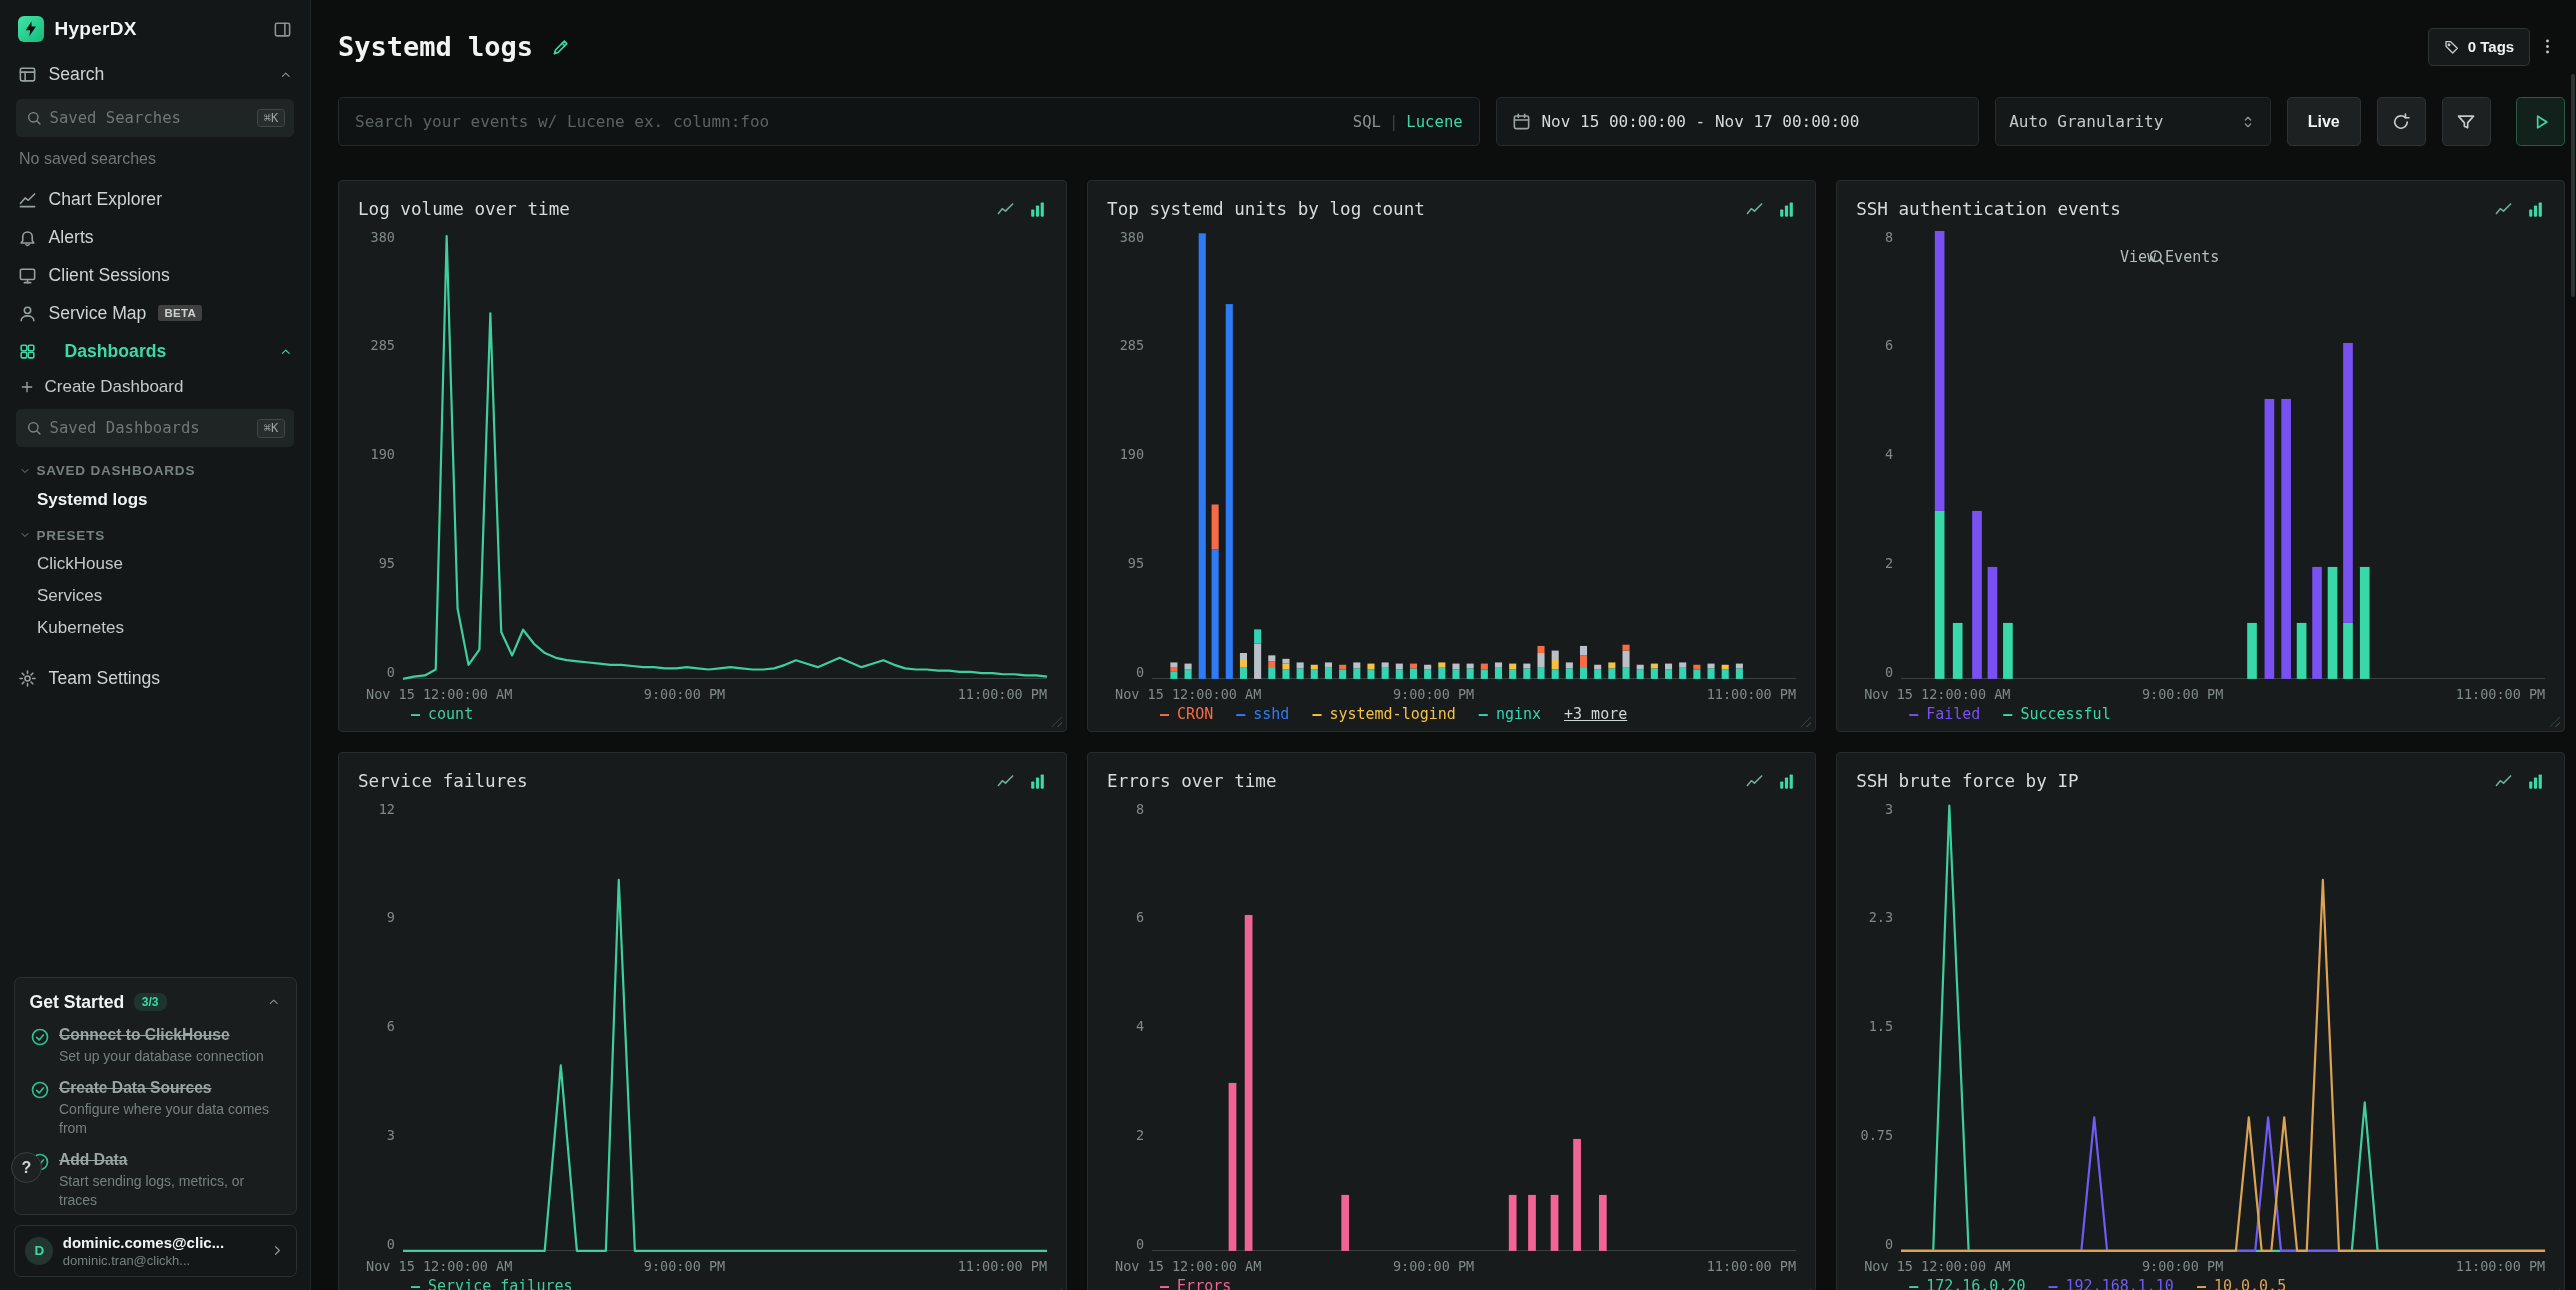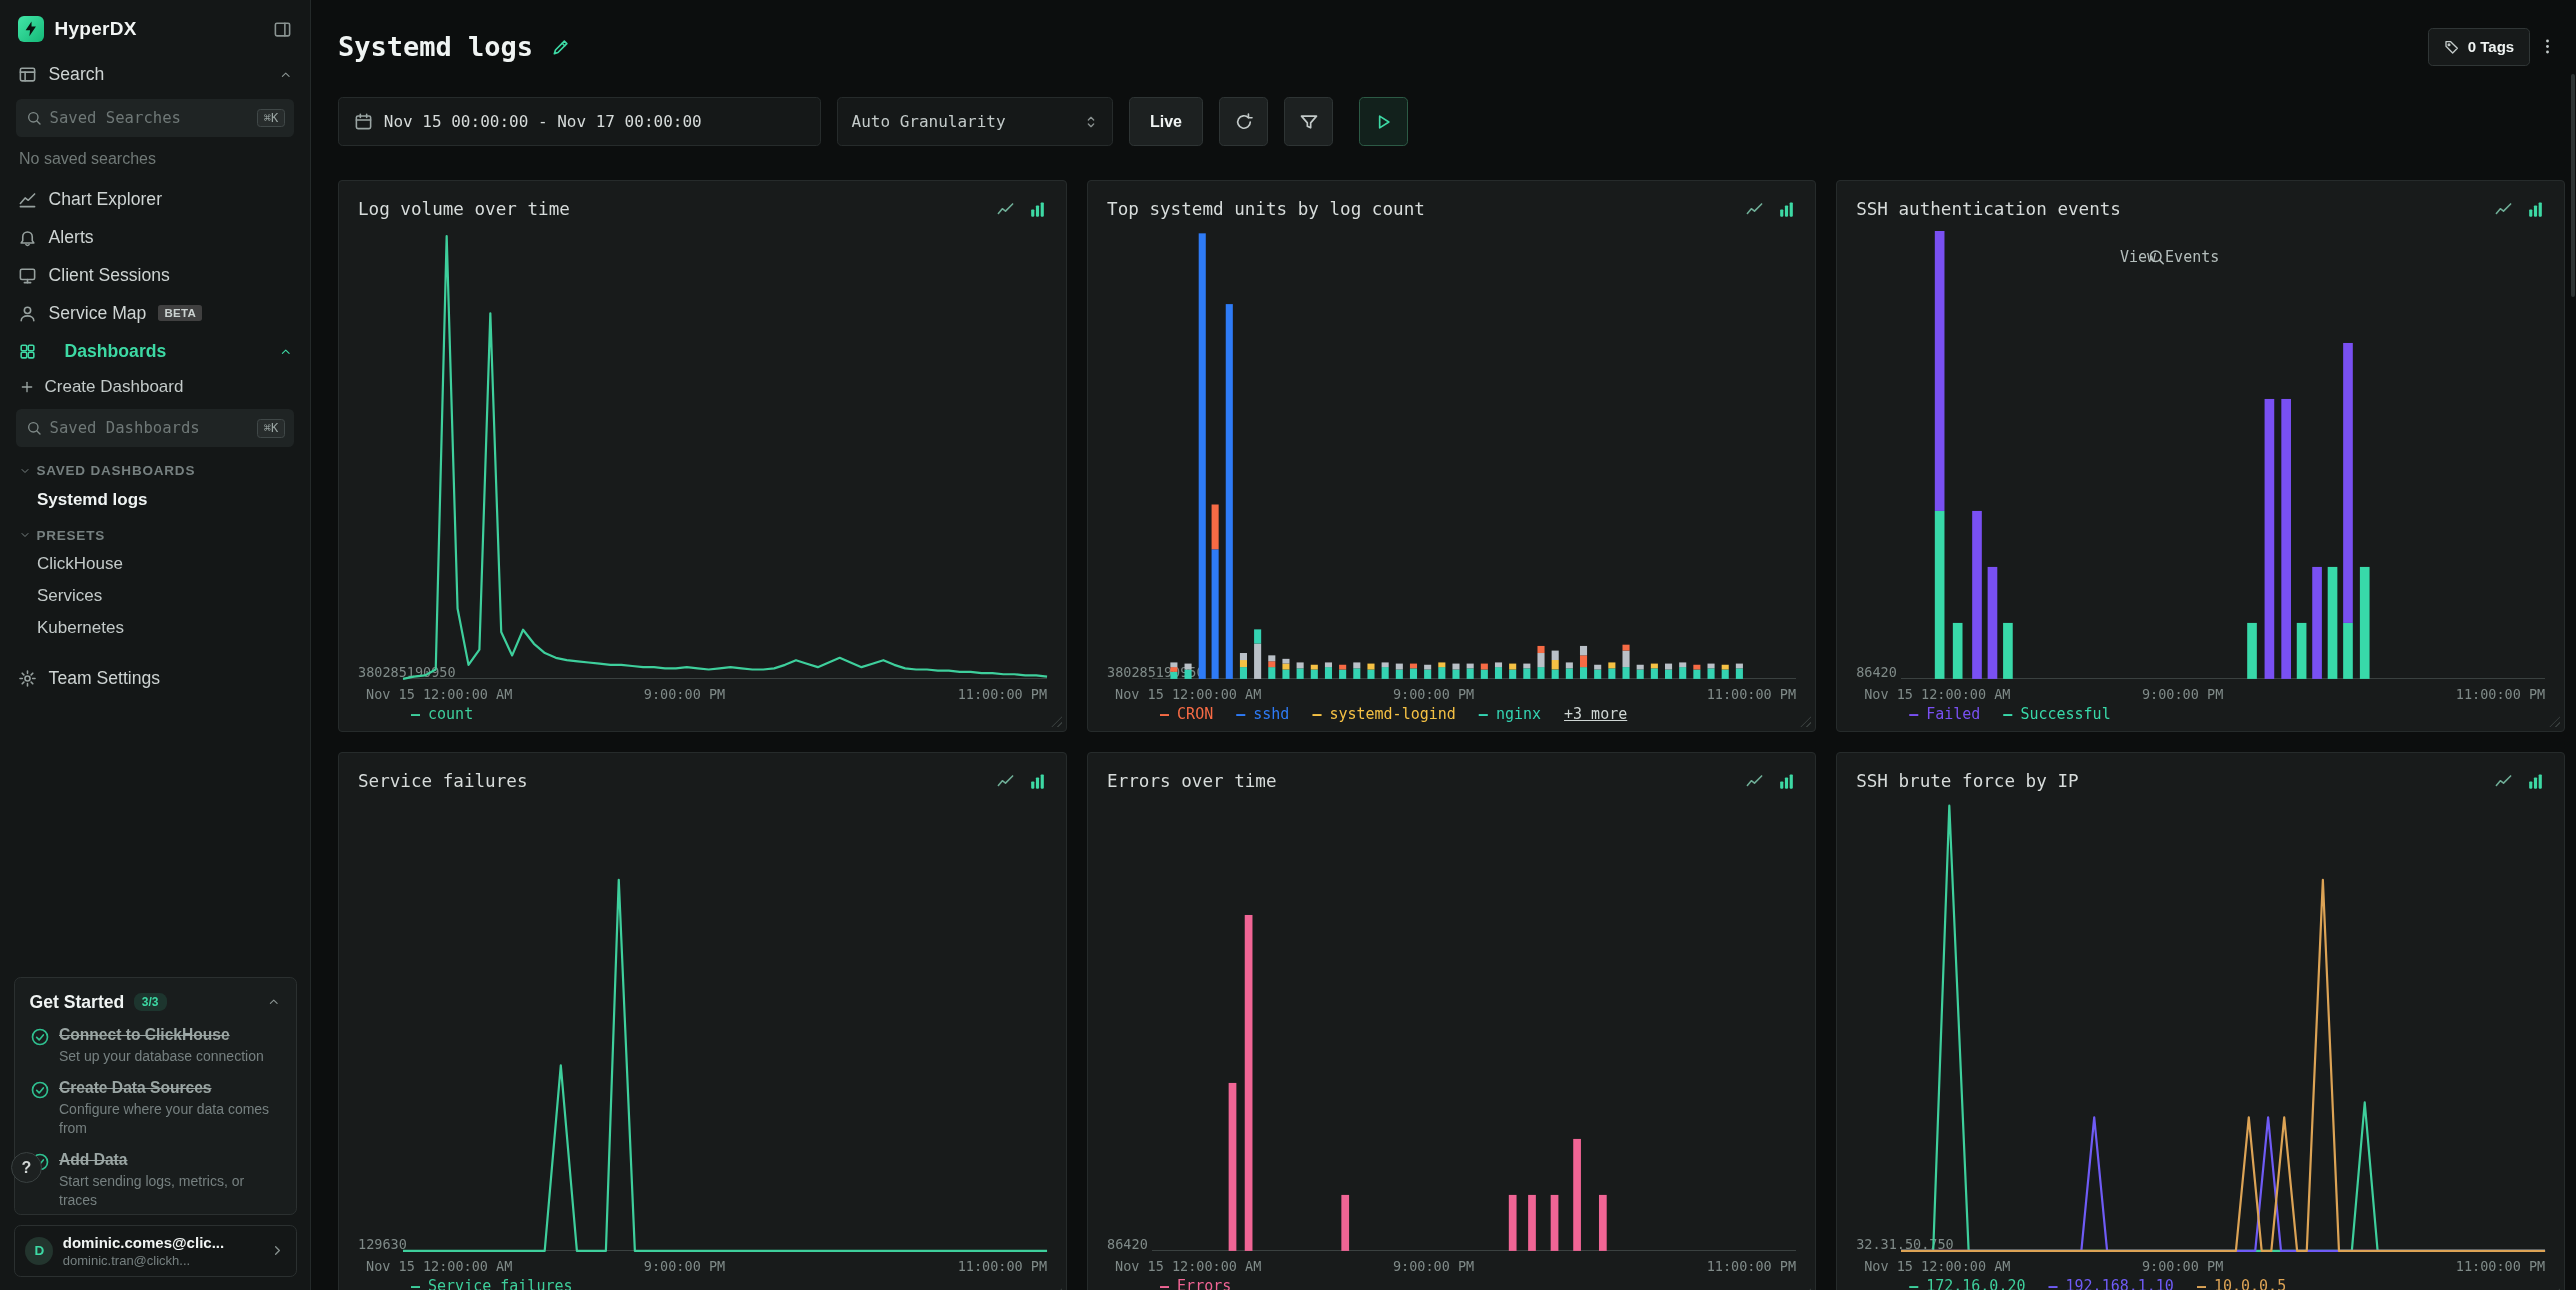"Search your events w/ Lucene" div.search-box { html: none -> <div> <input> <span> <span>SQL</span><span>|</span><span>Lucene</span> </span> </div> }
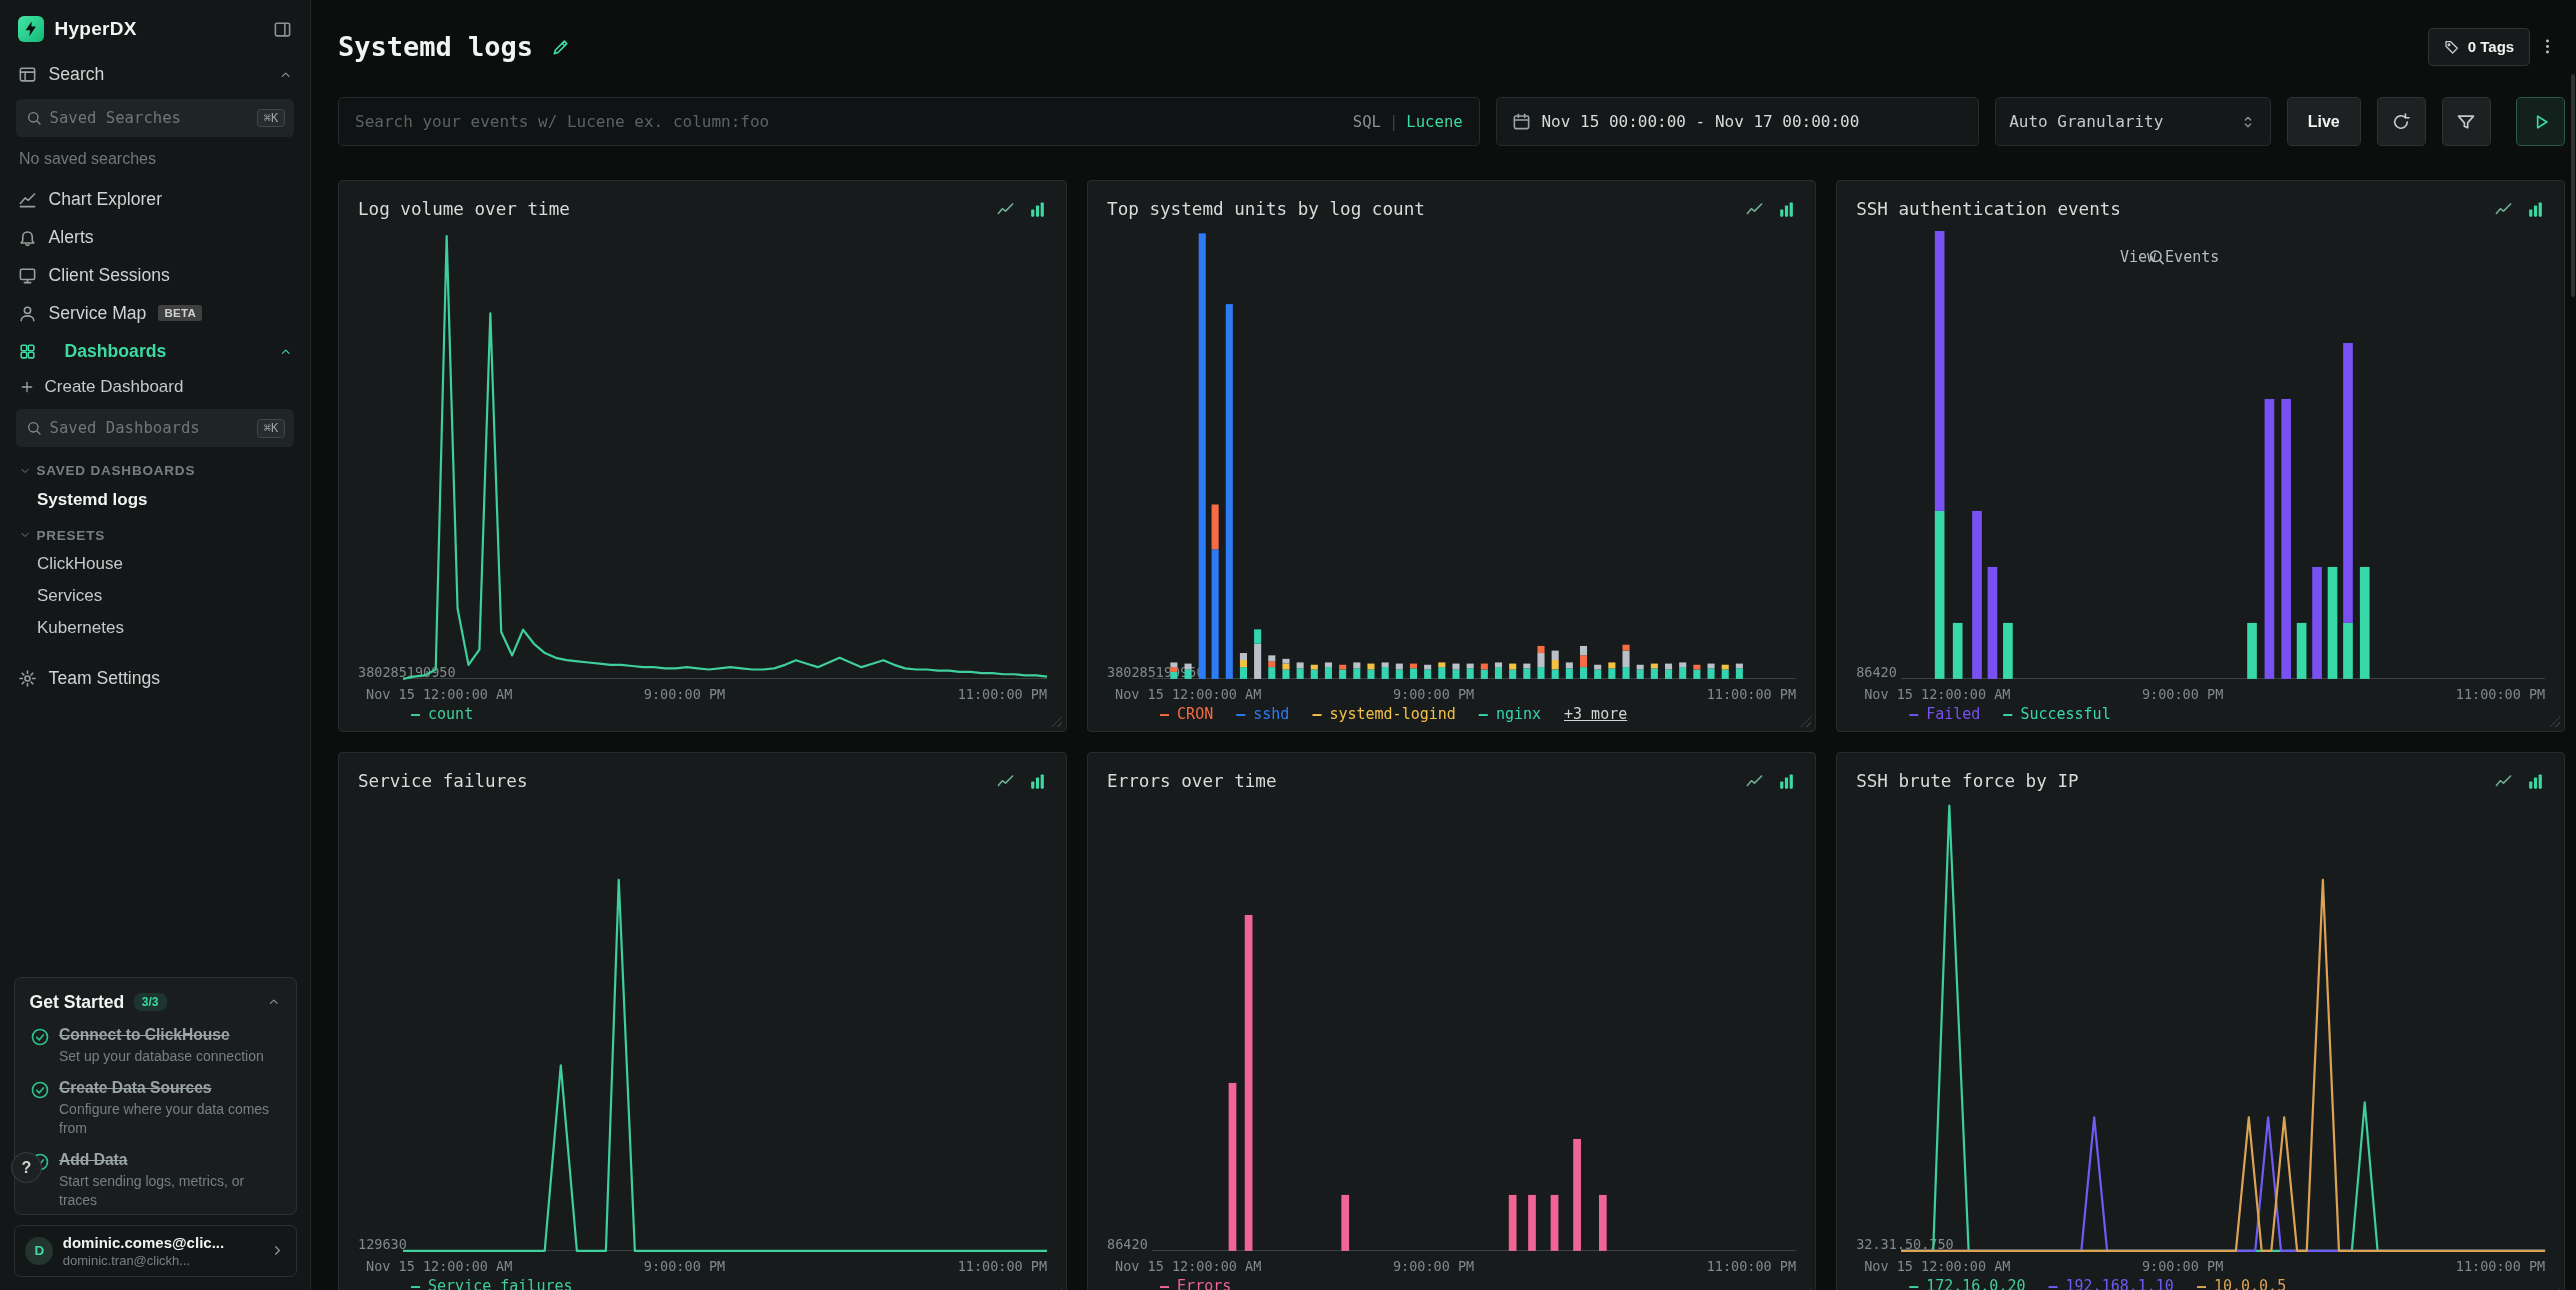"380" .yaxis { flex-direction: row -> column }
